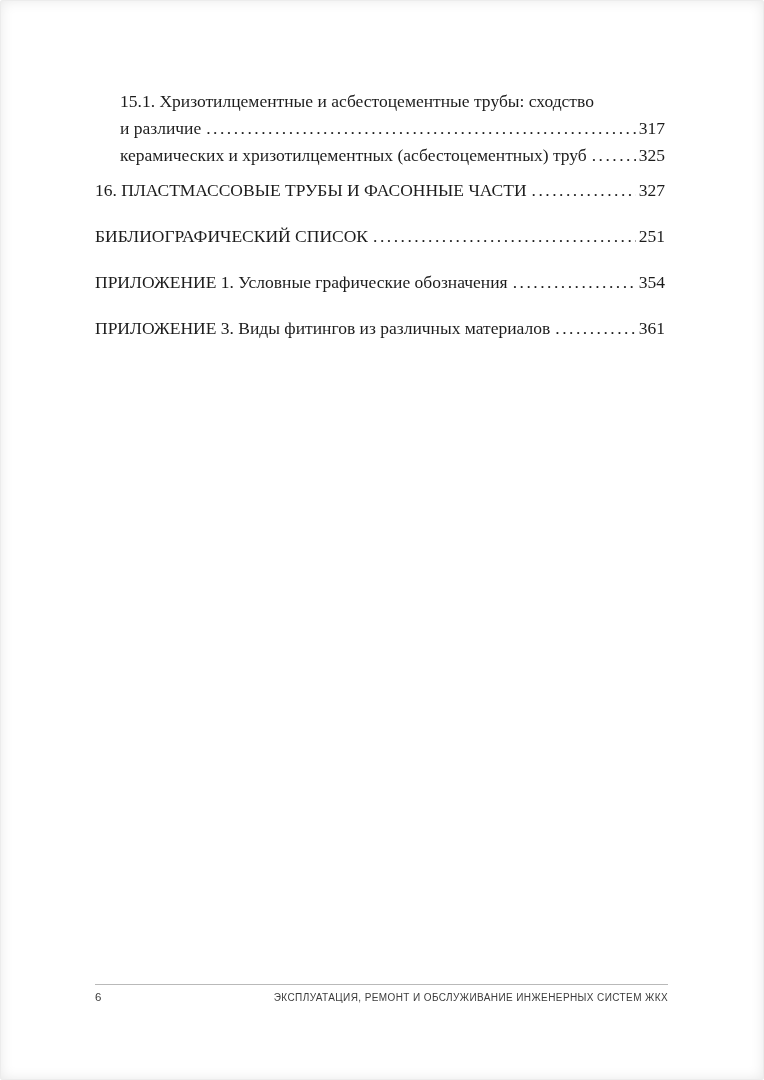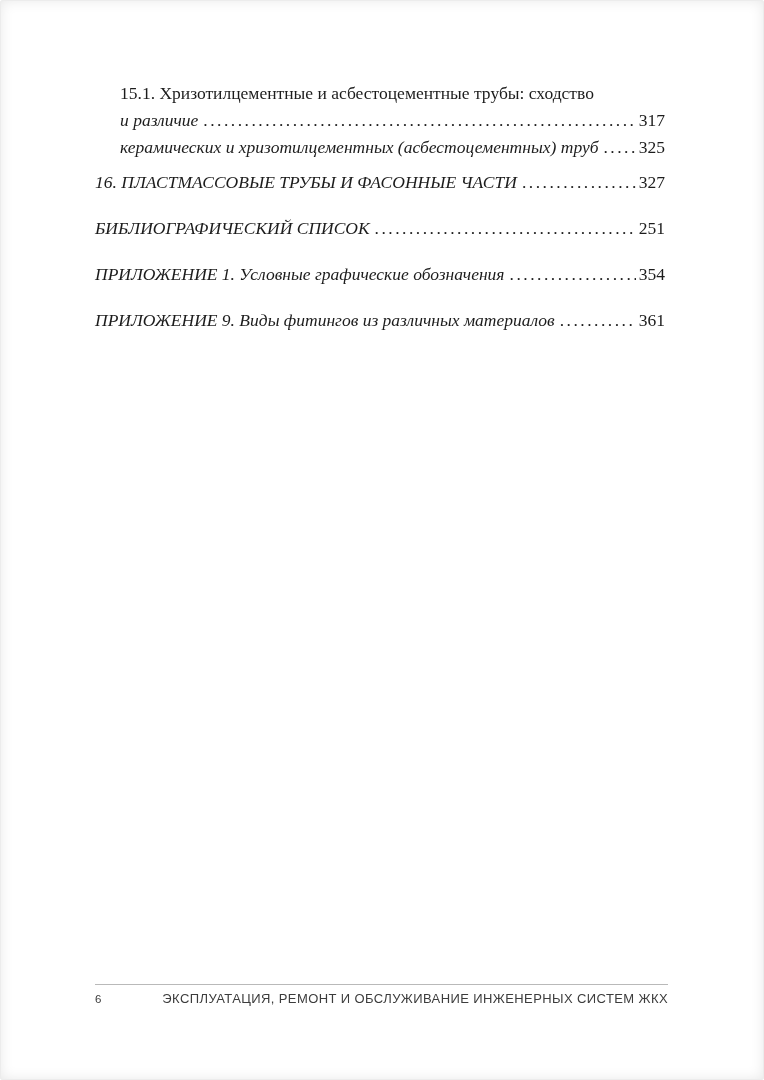"15.1. Хризотилцементные и" .toc { top: 80px -> 88px }
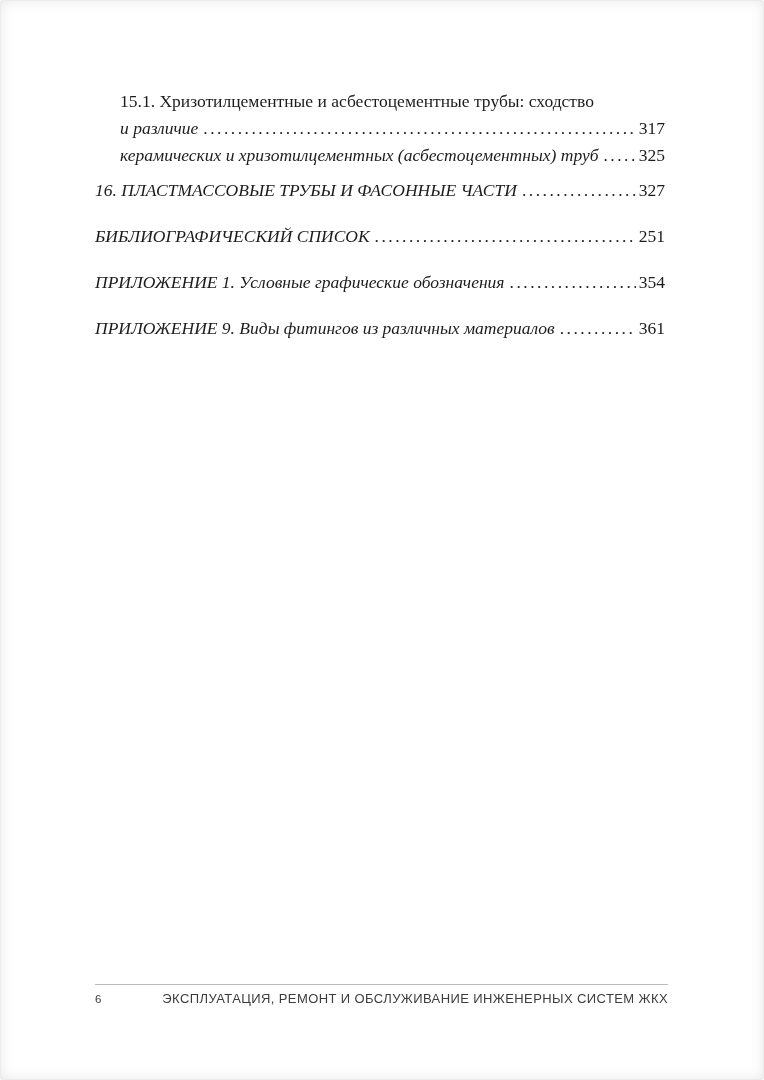"и различие" .toc-text { font-style: italic -> none }
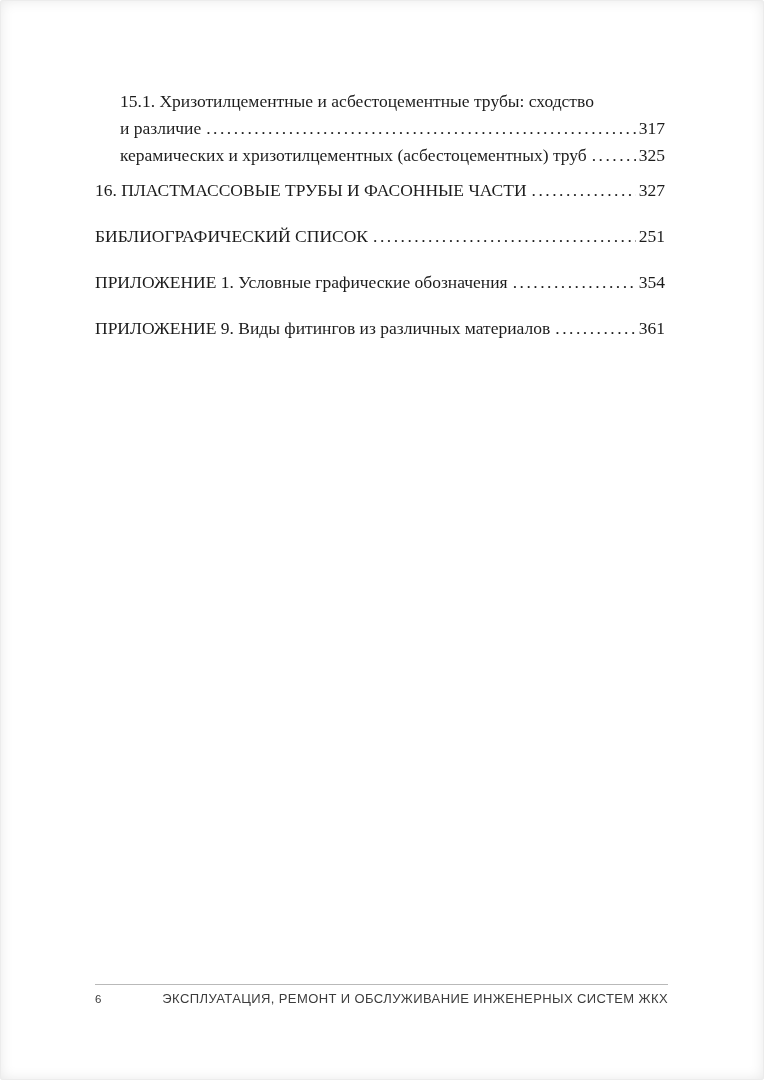"ПРИЛОЖЕНИЕ 9. Виды фитингов из" span.toc-text { text: 9 -> 3 }
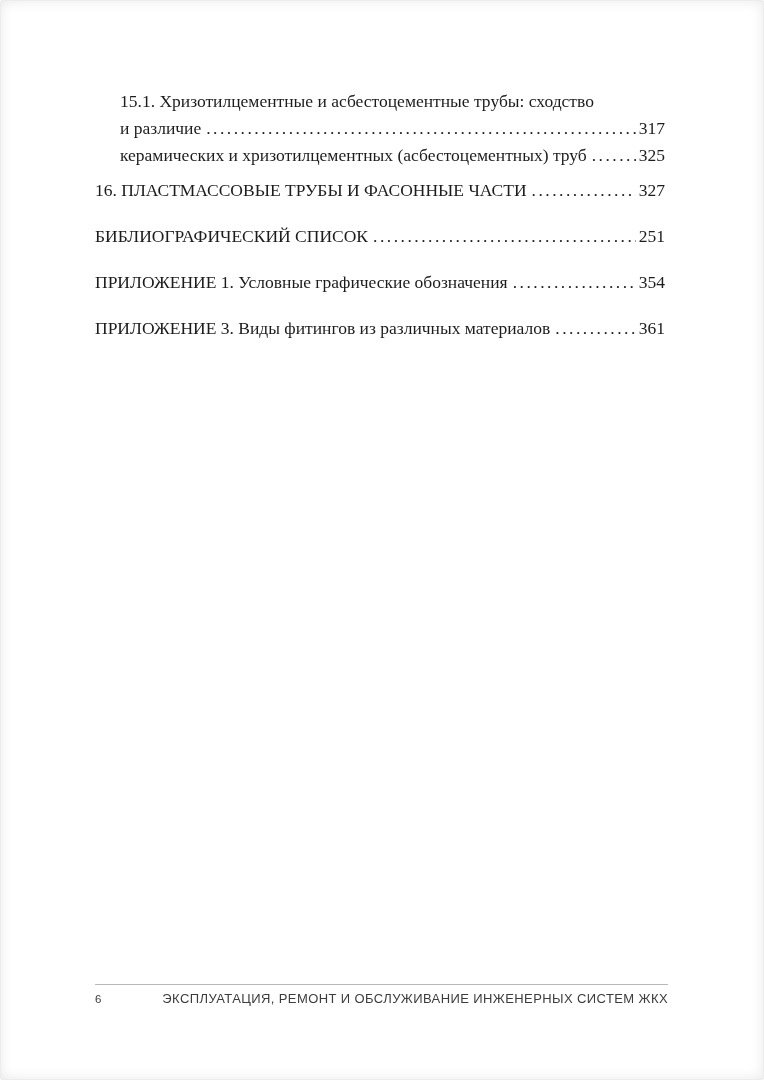"ЭКСПЛУАТАЦИЯ, РЕМОНТ И ОБСЛУЖИВАНИЕ" .footer-title { font-size: 13px -> 10px }
